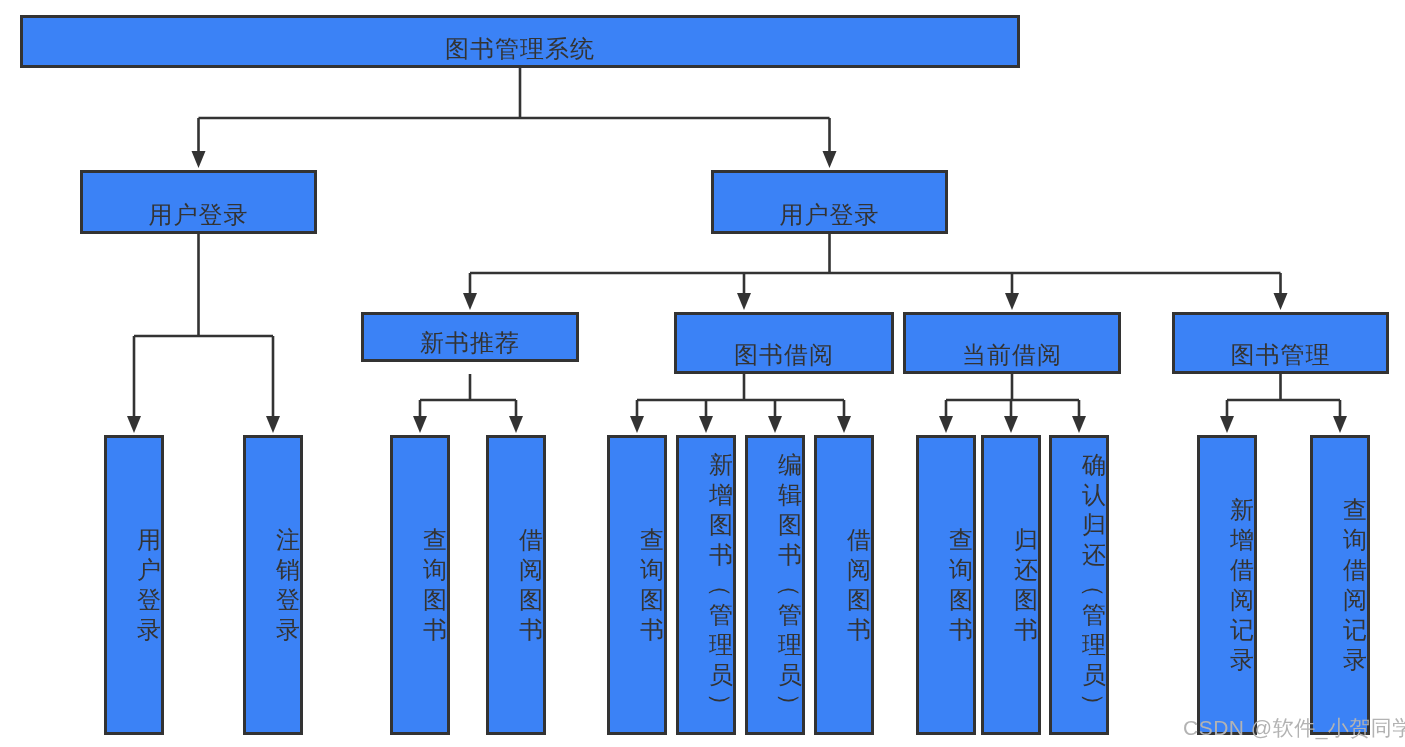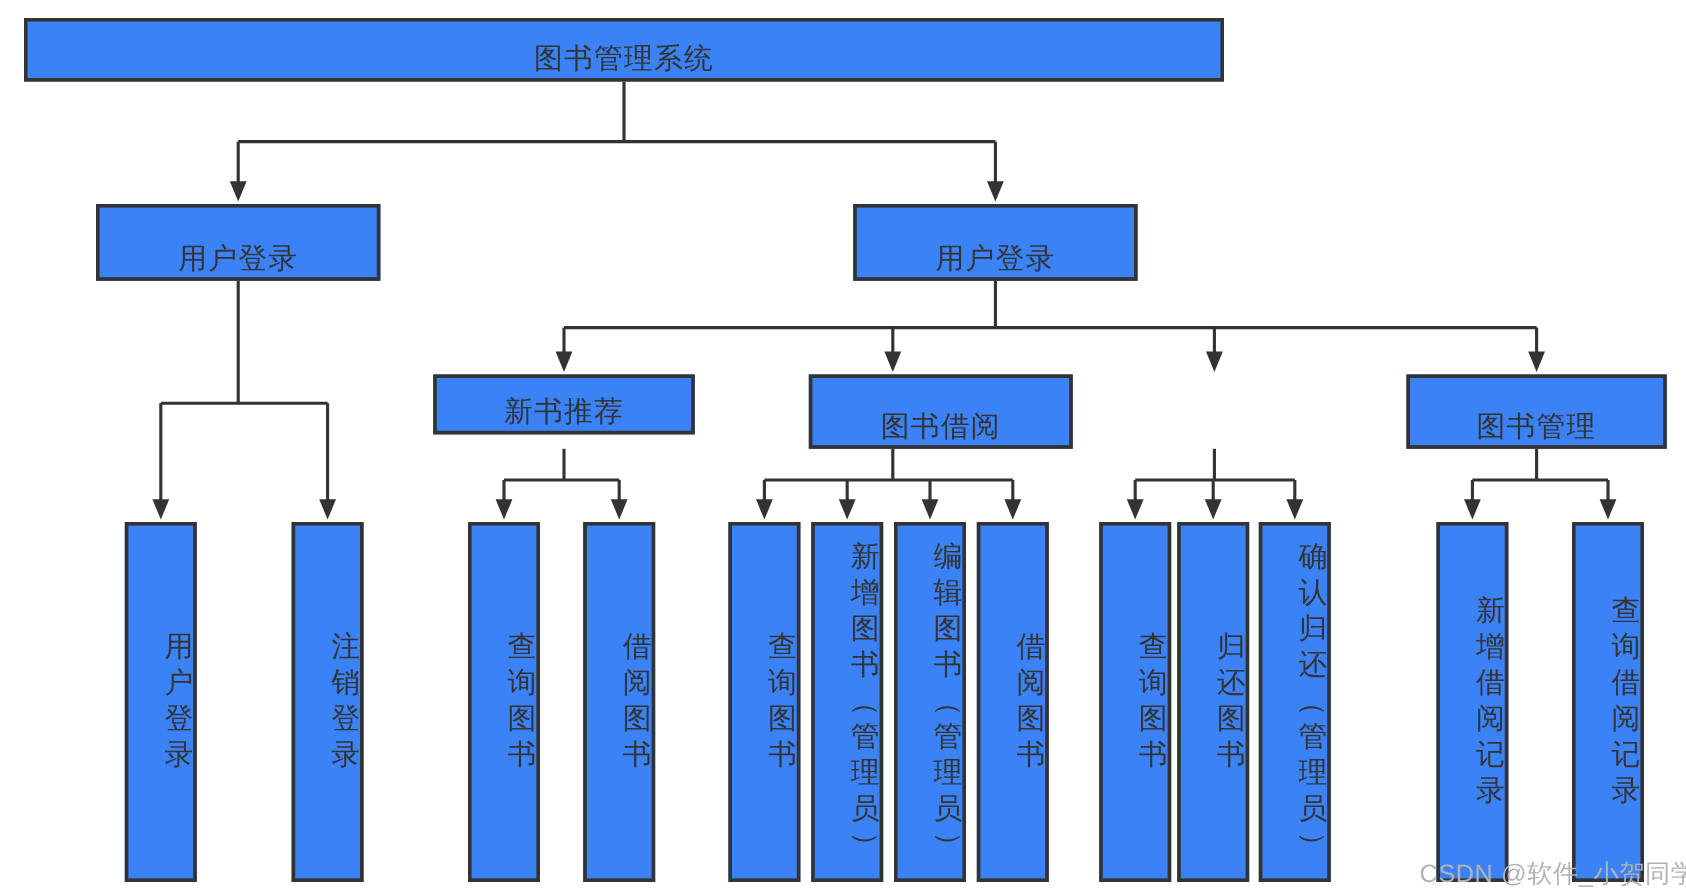"当前借阅" div.node { html: none -> <div> <span>当前借阅</span> </div> }
